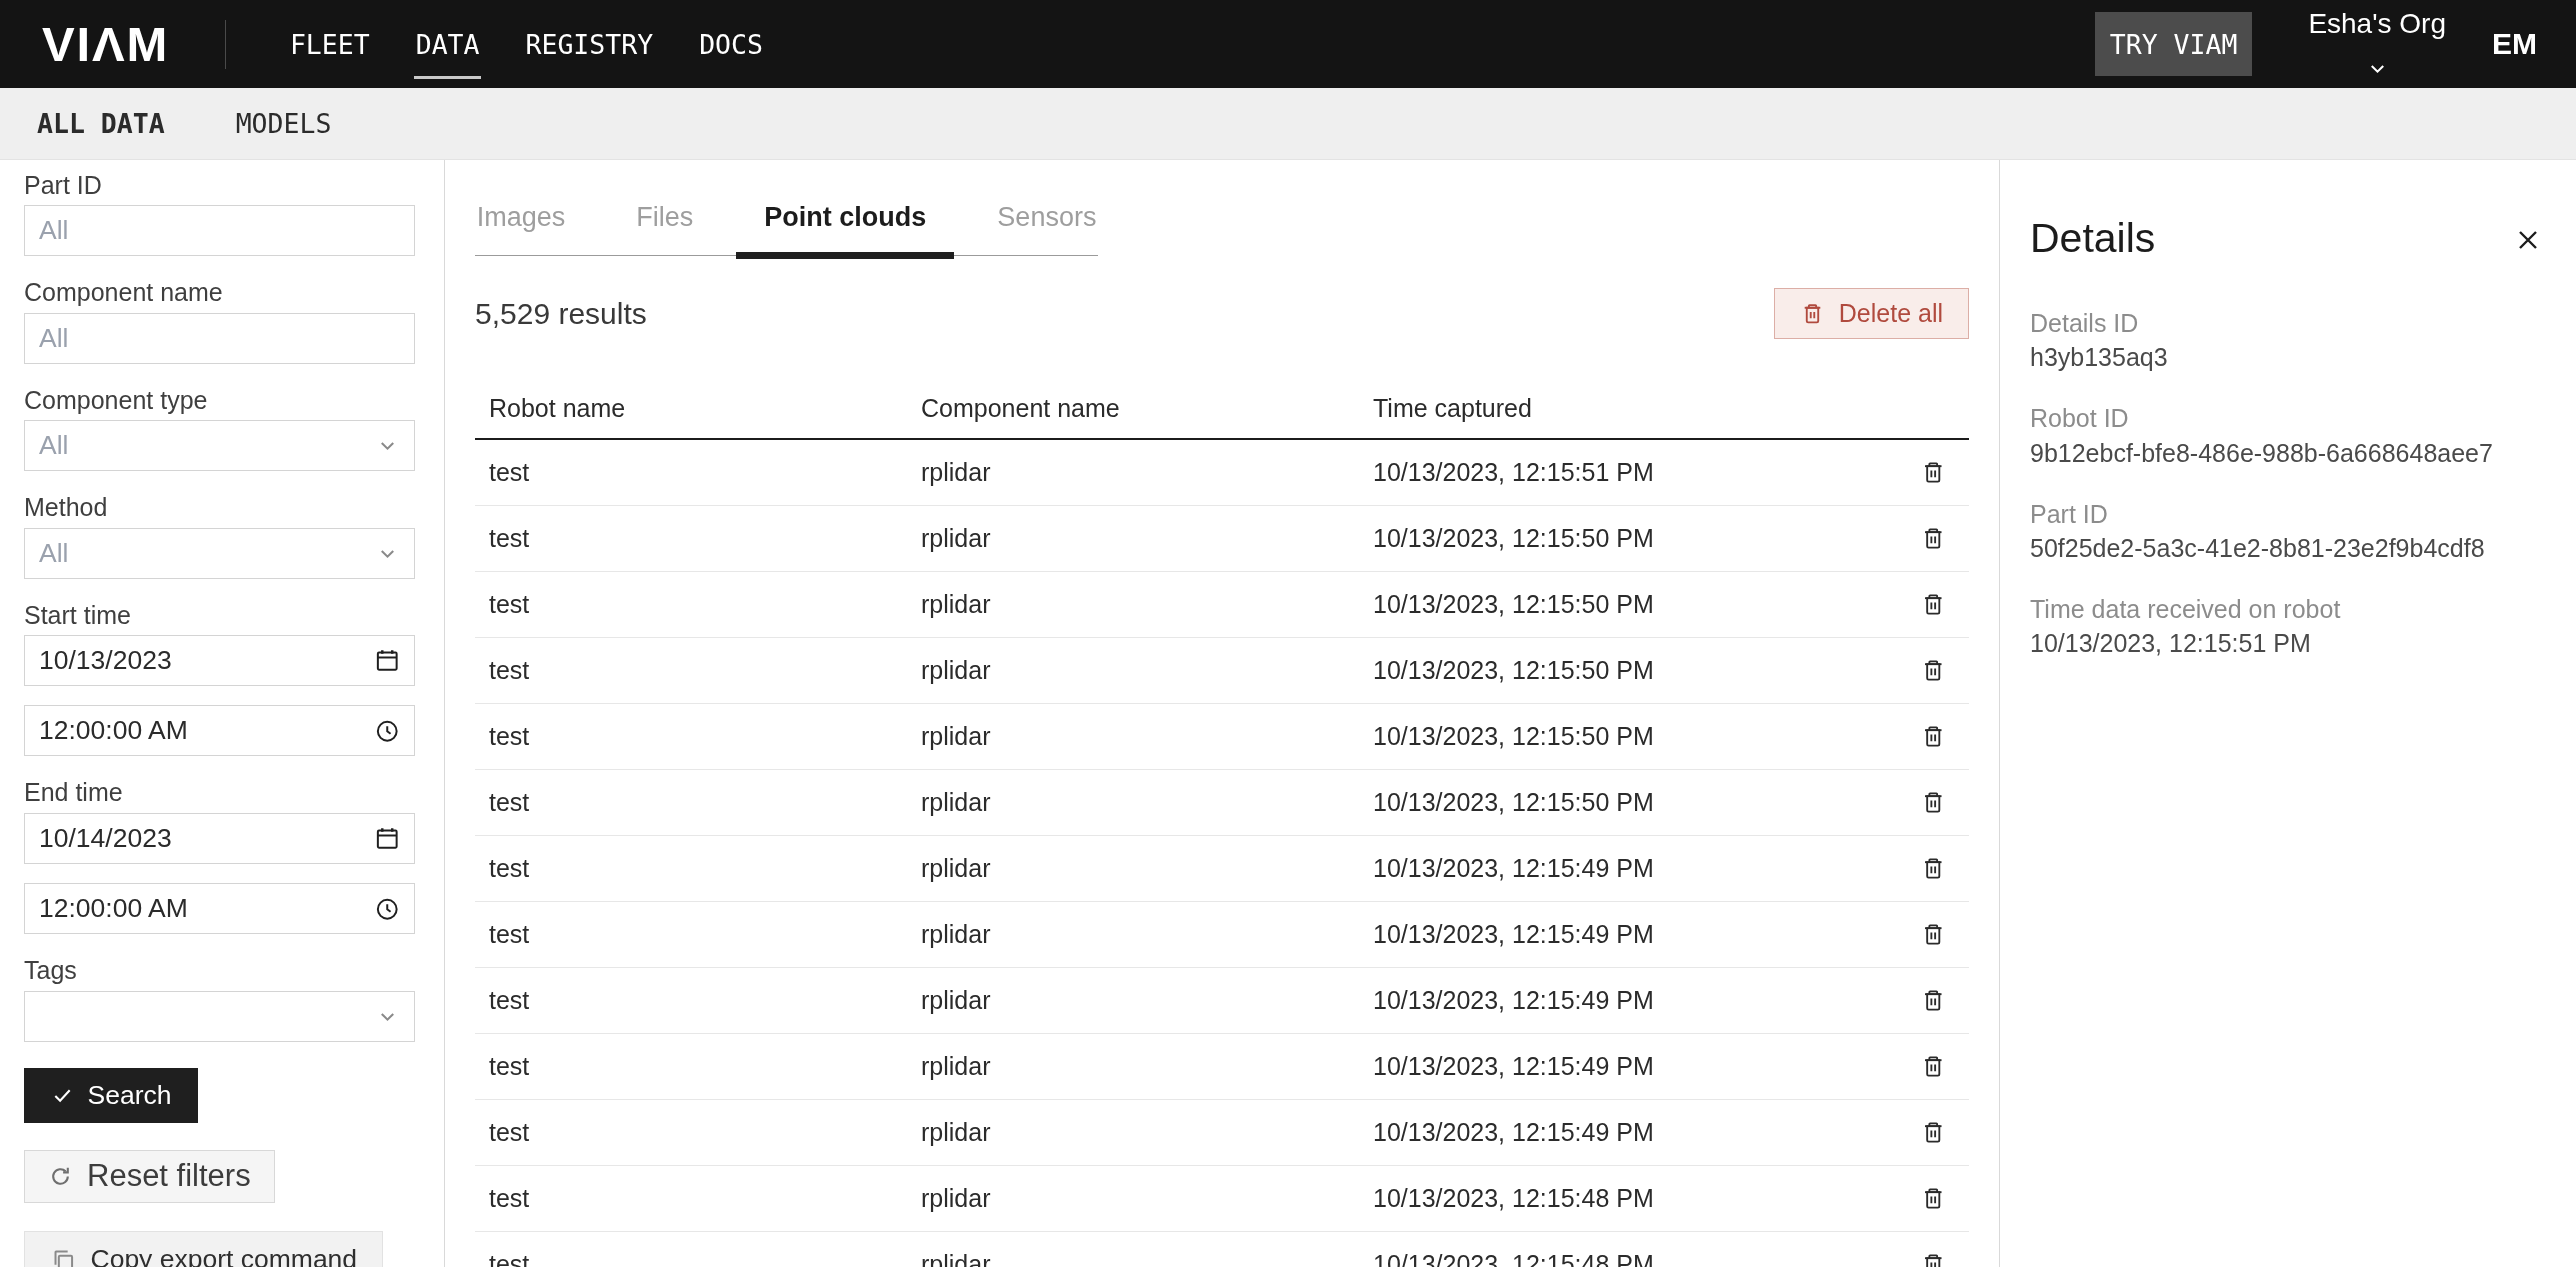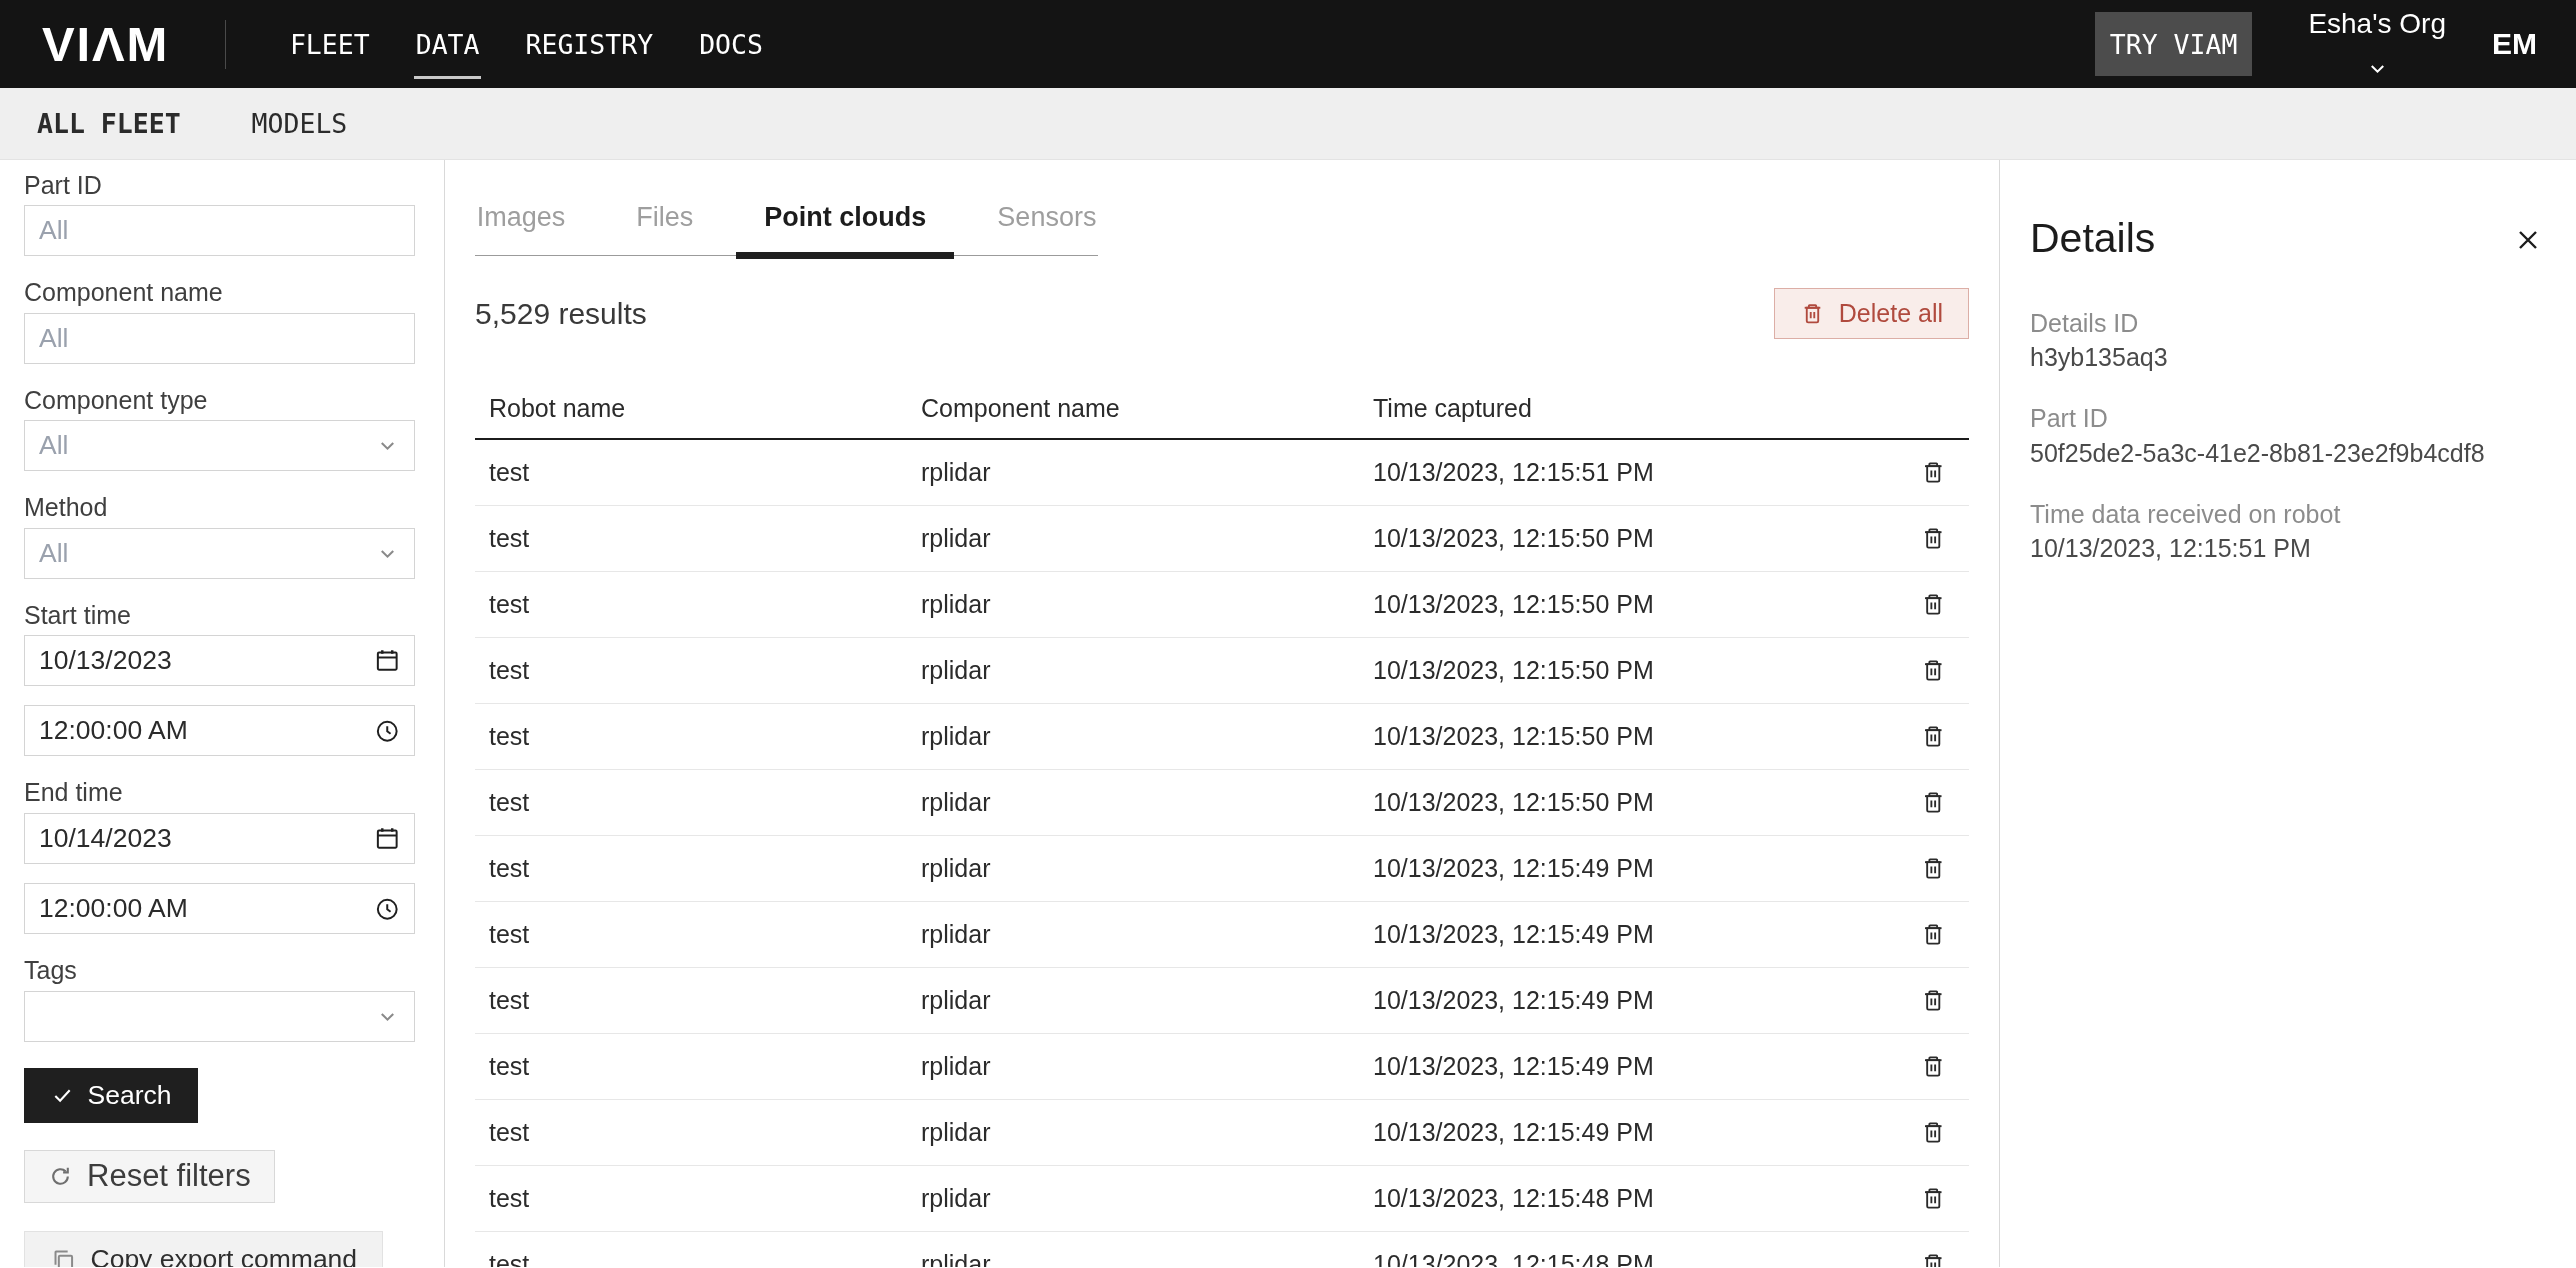"ALL FLEET" div.subnav-item { text: FLEET -> DATA }
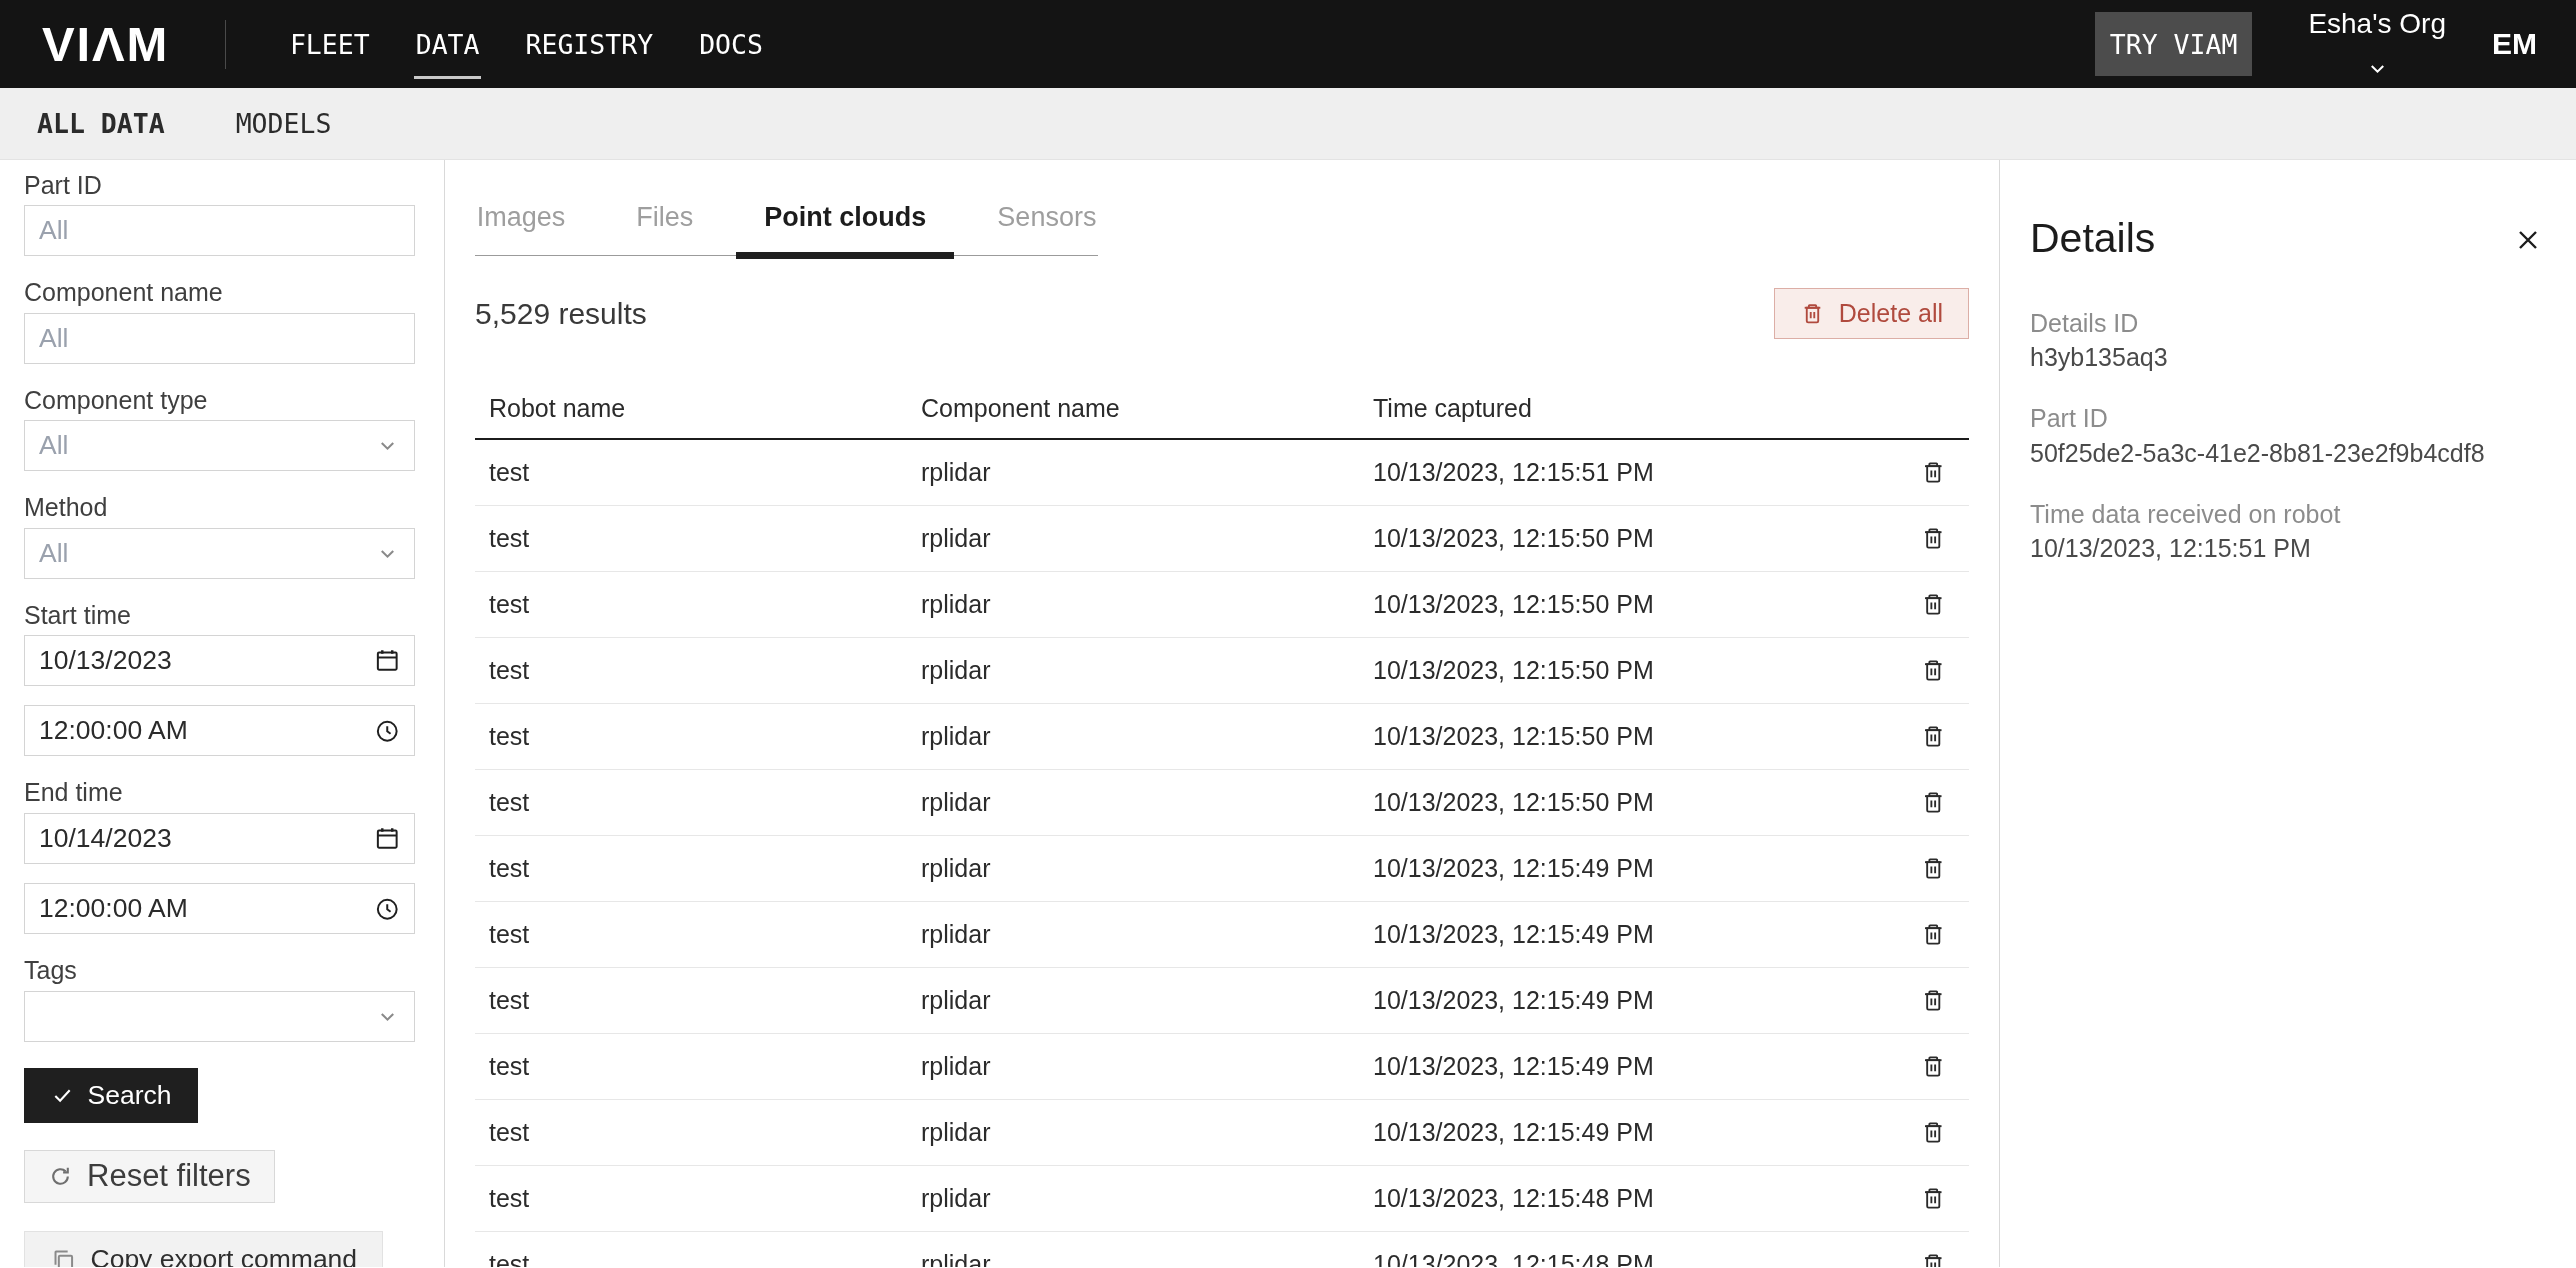"Robot ID" div.field { html: none -> <div> <div>Robot ID</div> <div>9b12ebcf-bfe8-486e-988b-6a668648aee7</div> </div> }
